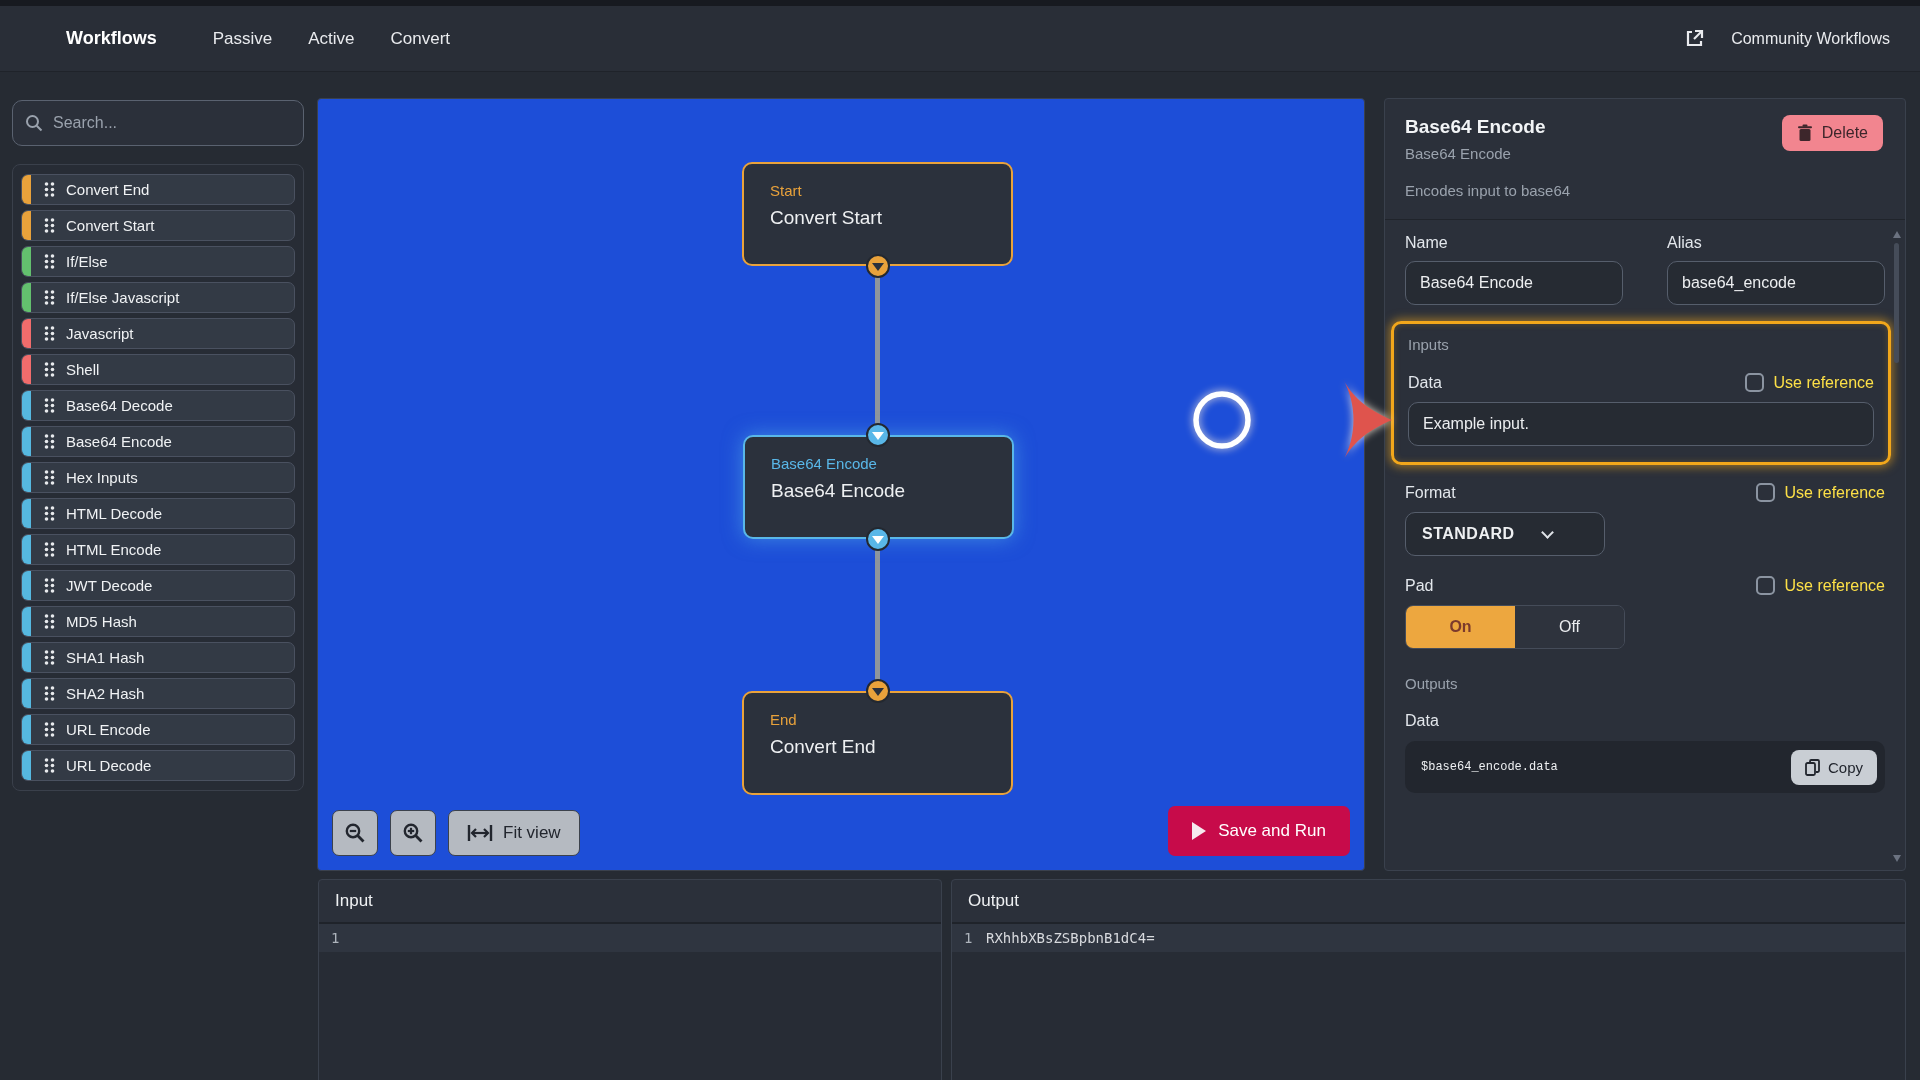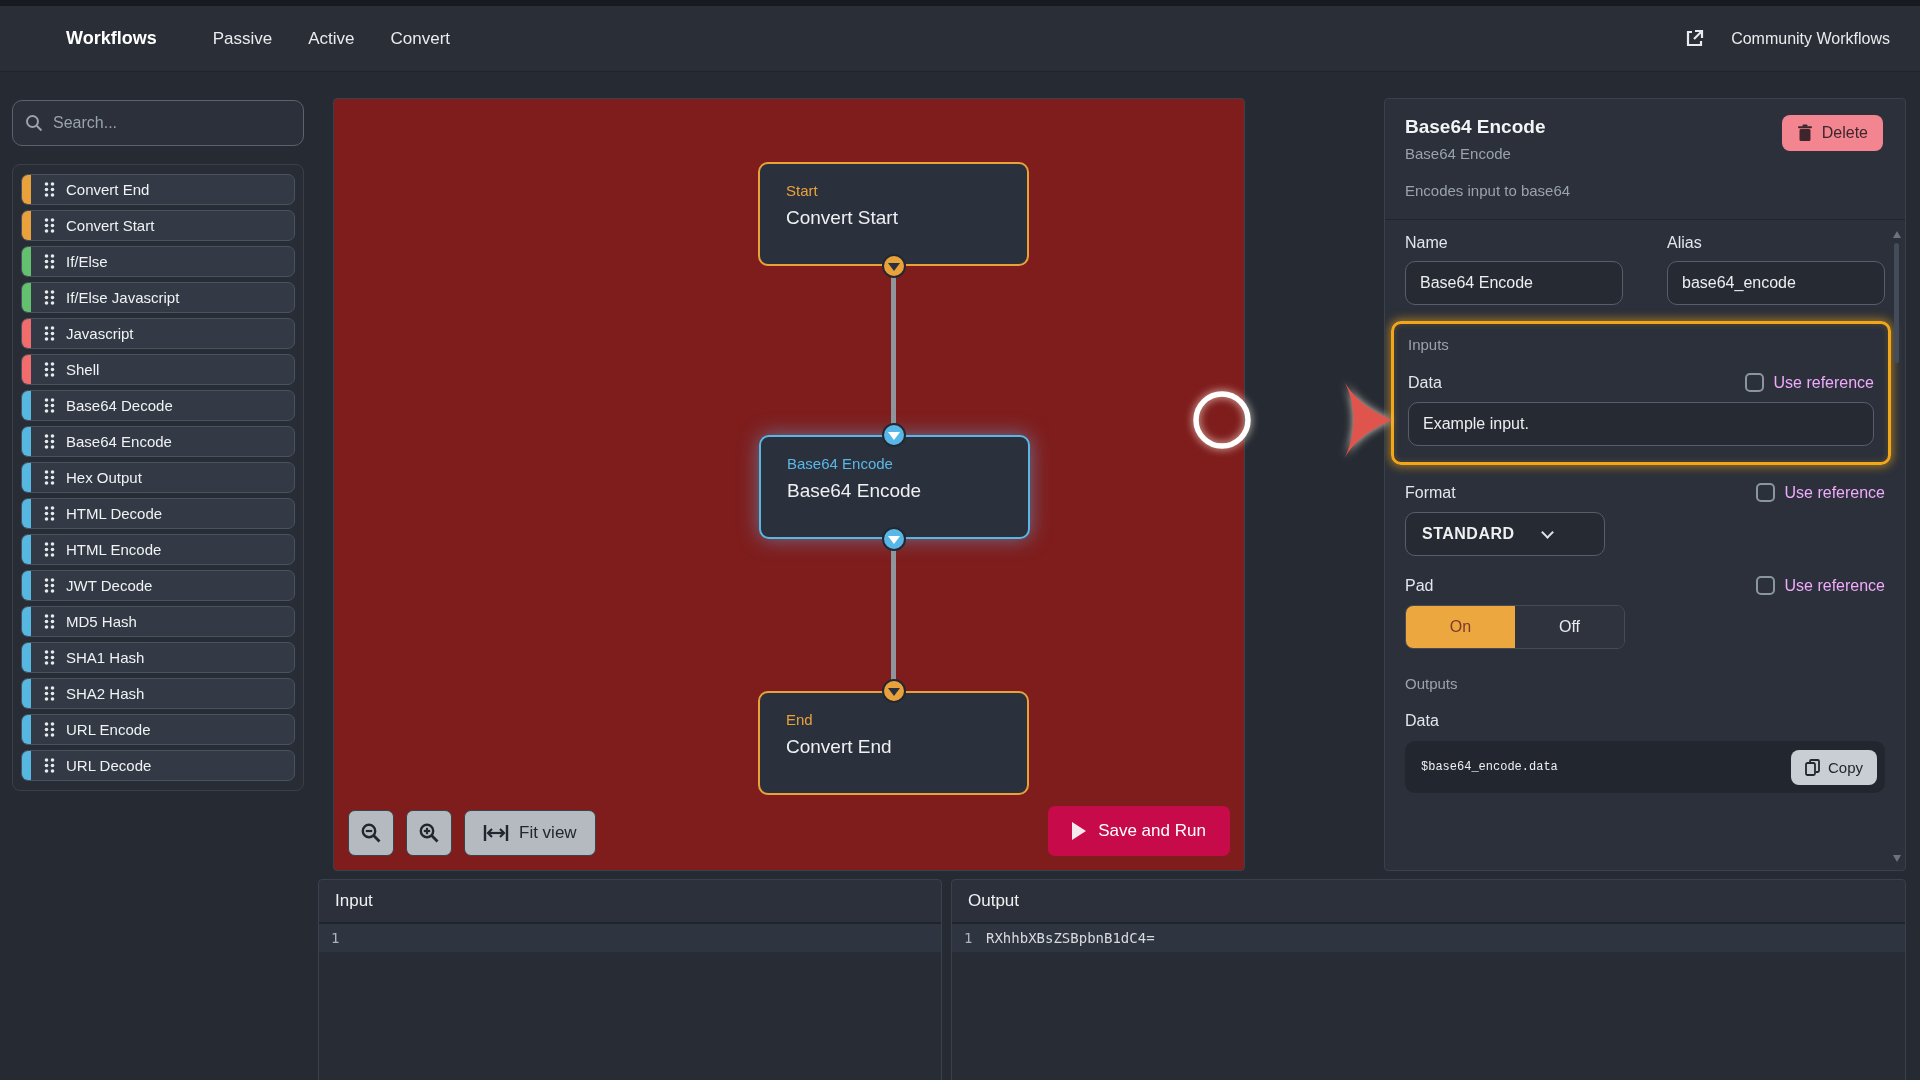"Start" .canvas { background: #7f1d1d -> #1d4ed8; margin-left: 16px -> none; width: 912px -> 1048px }
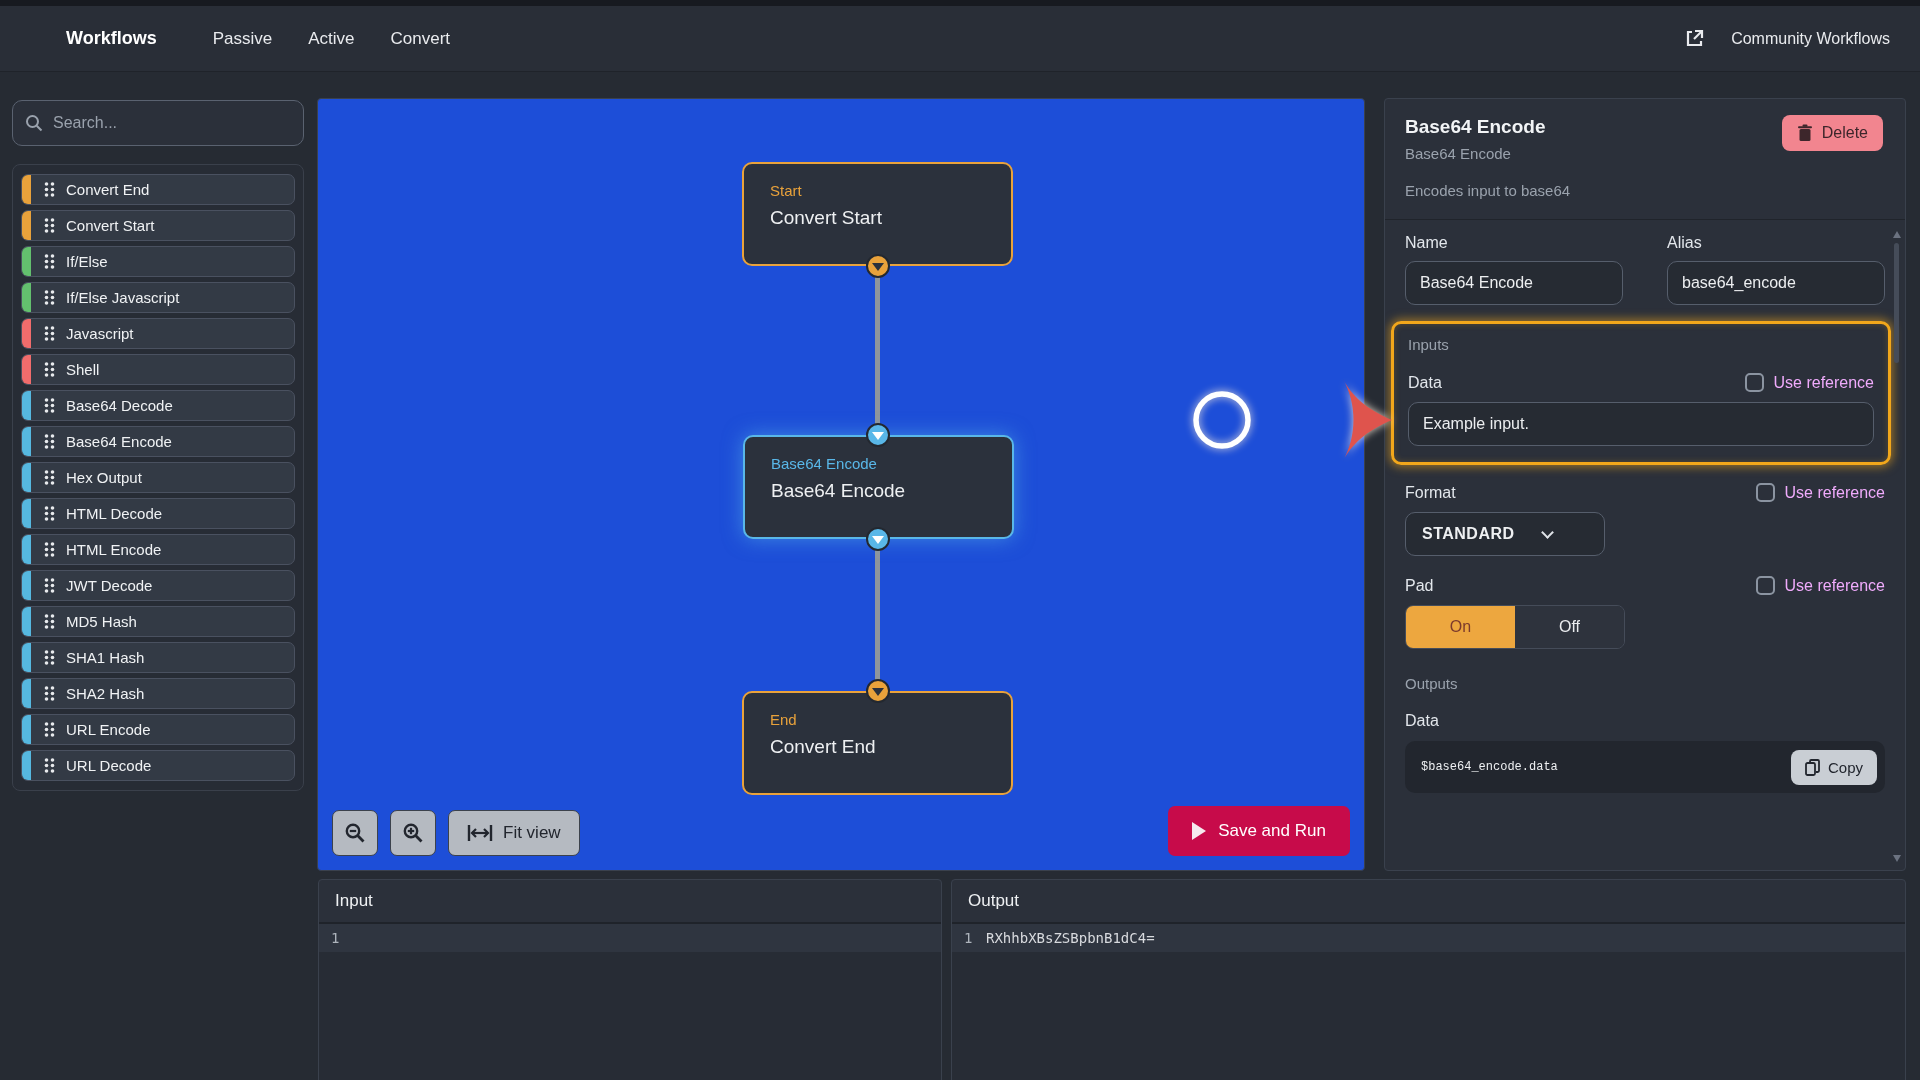"Use reference" .useref span { color: #f0abfc -> #fde047 }
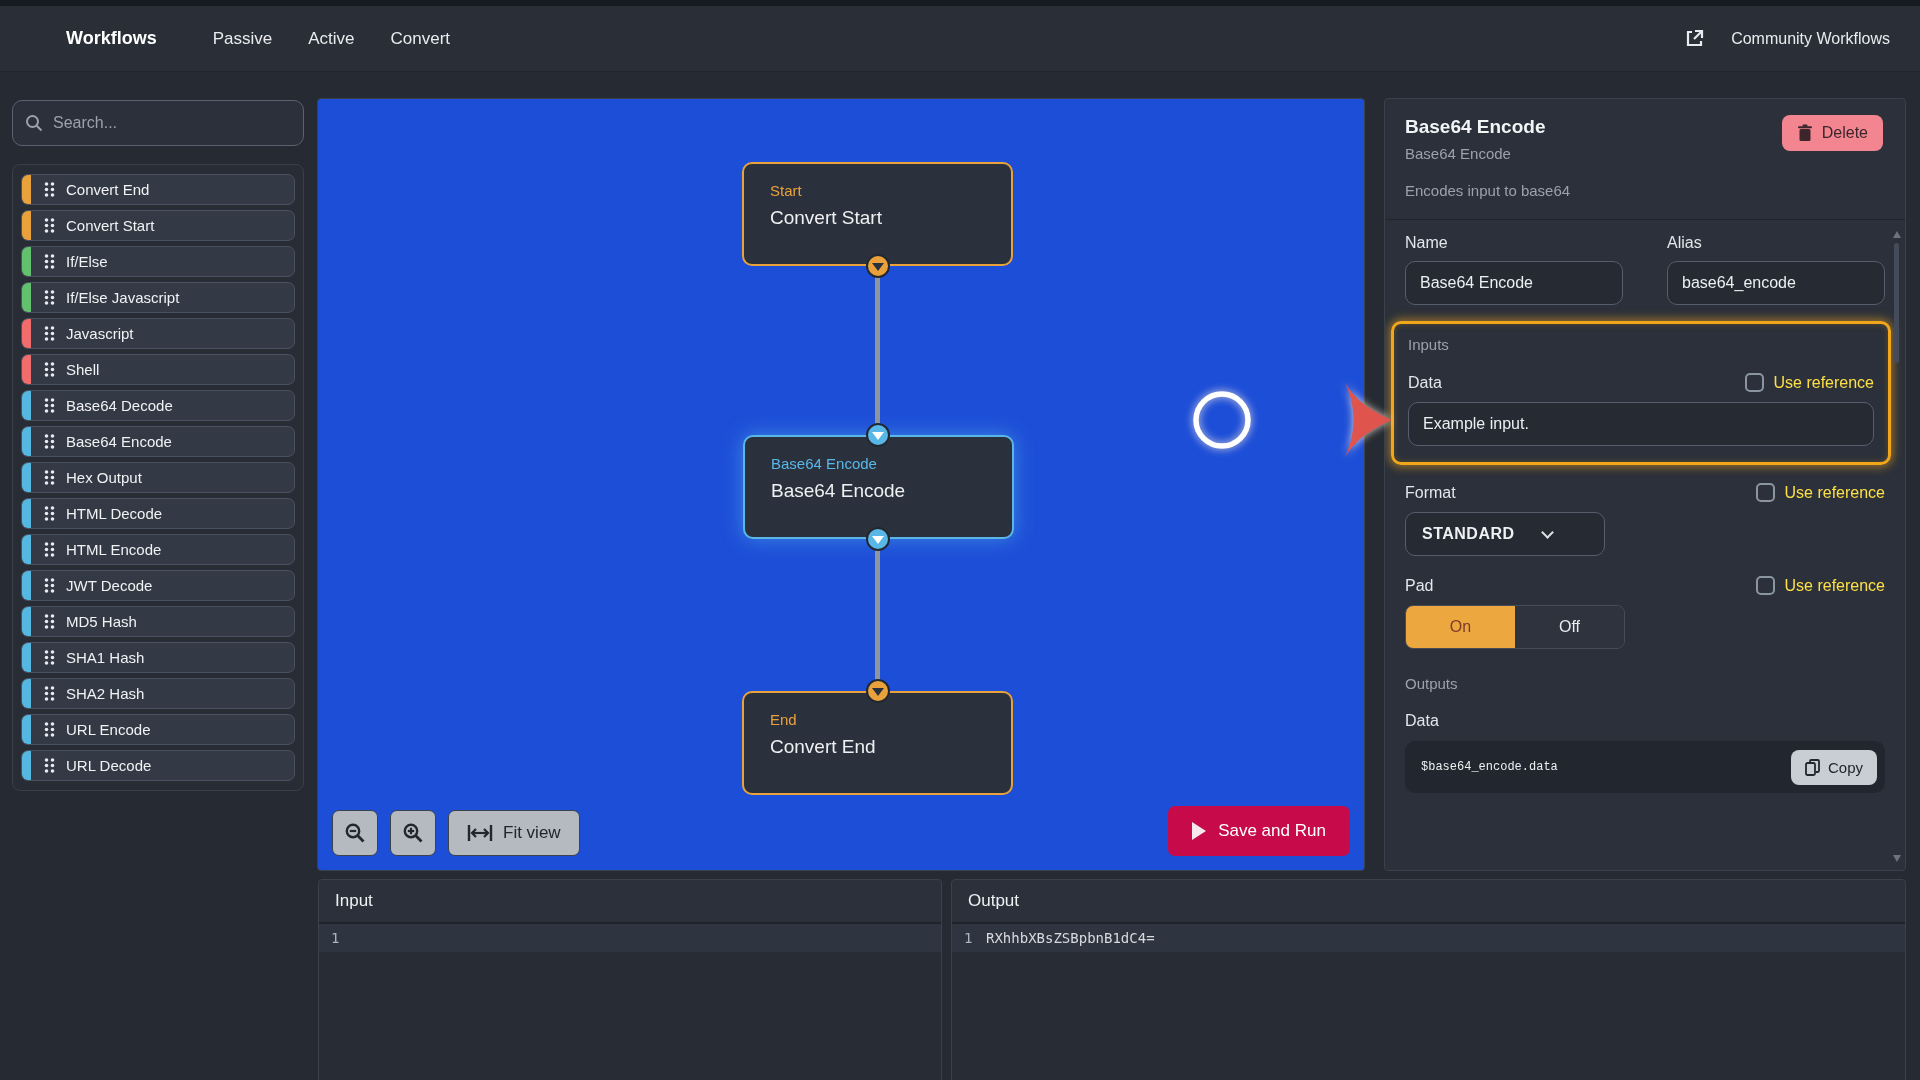"Hex Output" span.item-label { text: Output -> Inputs }
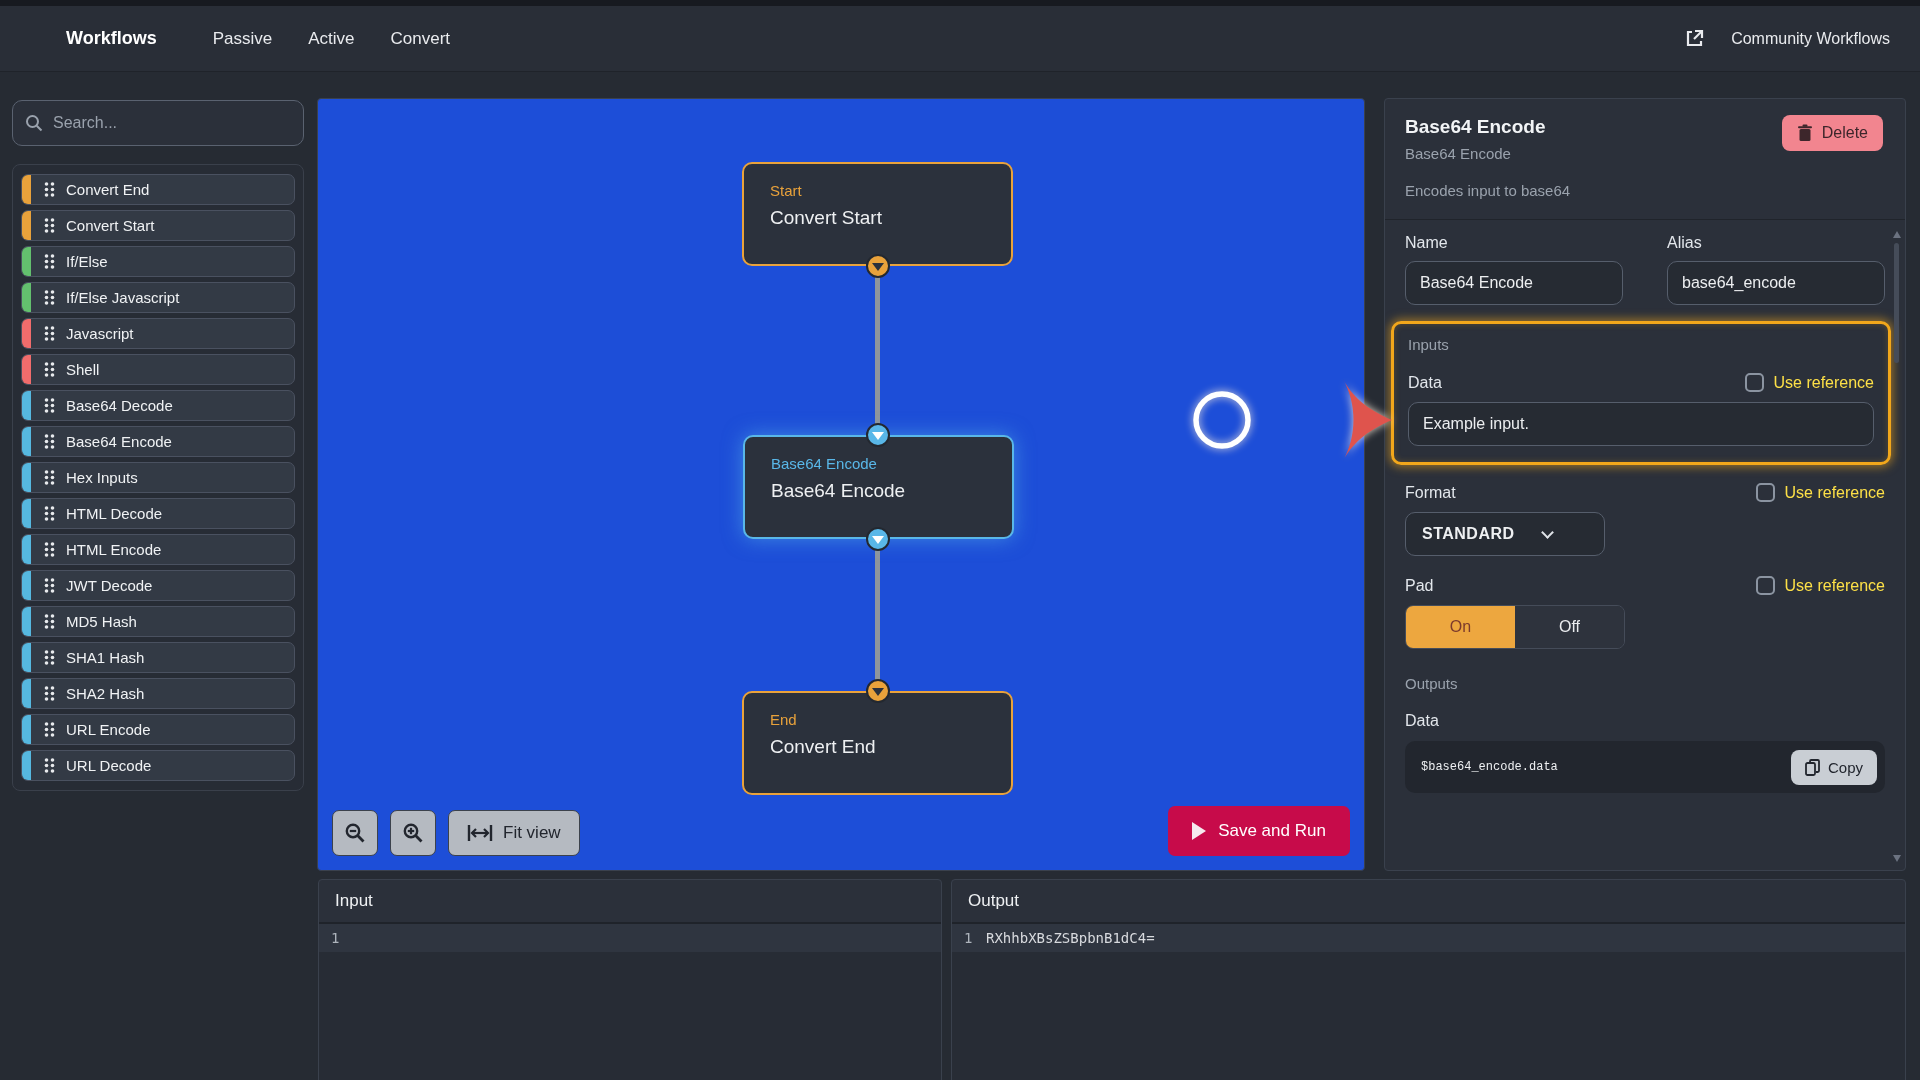"On" .seg.on { font-weight: none -> bold }
